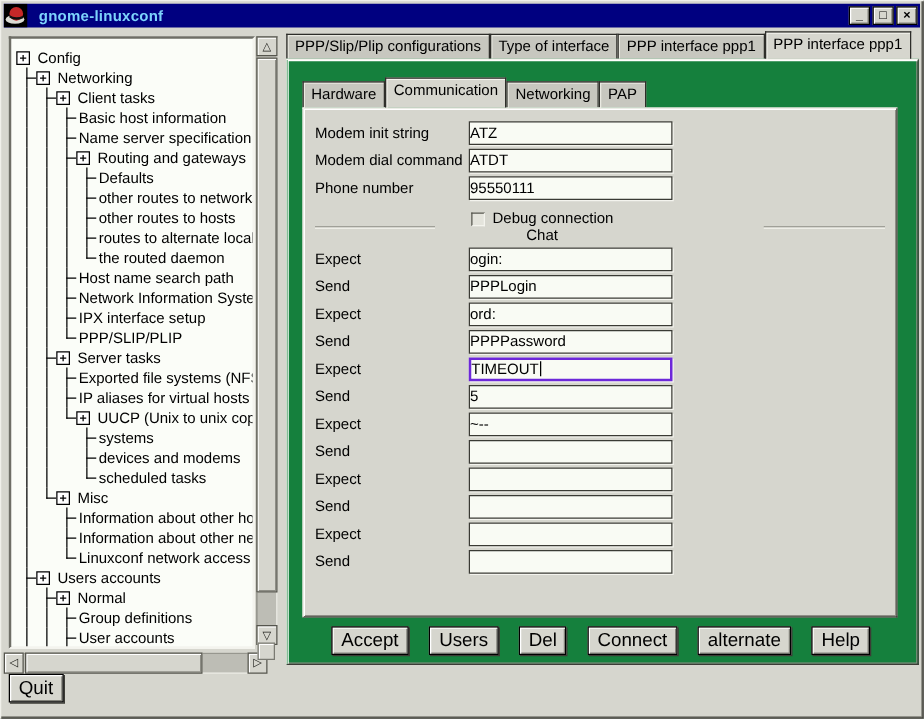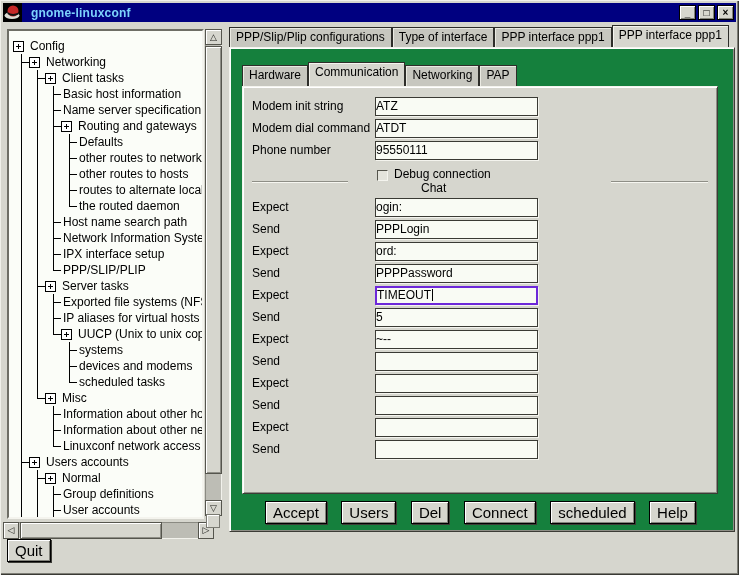"scheduled" button.btn { text: scheduled -> alternate }
